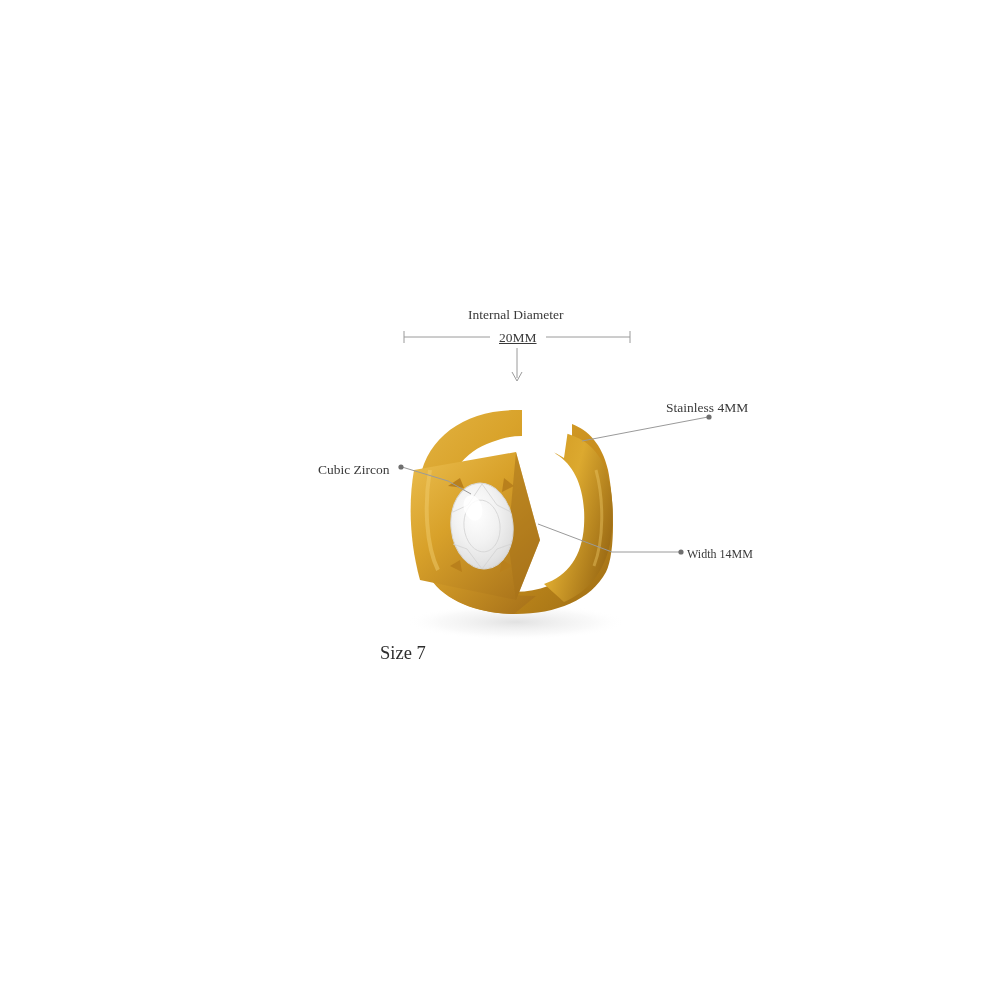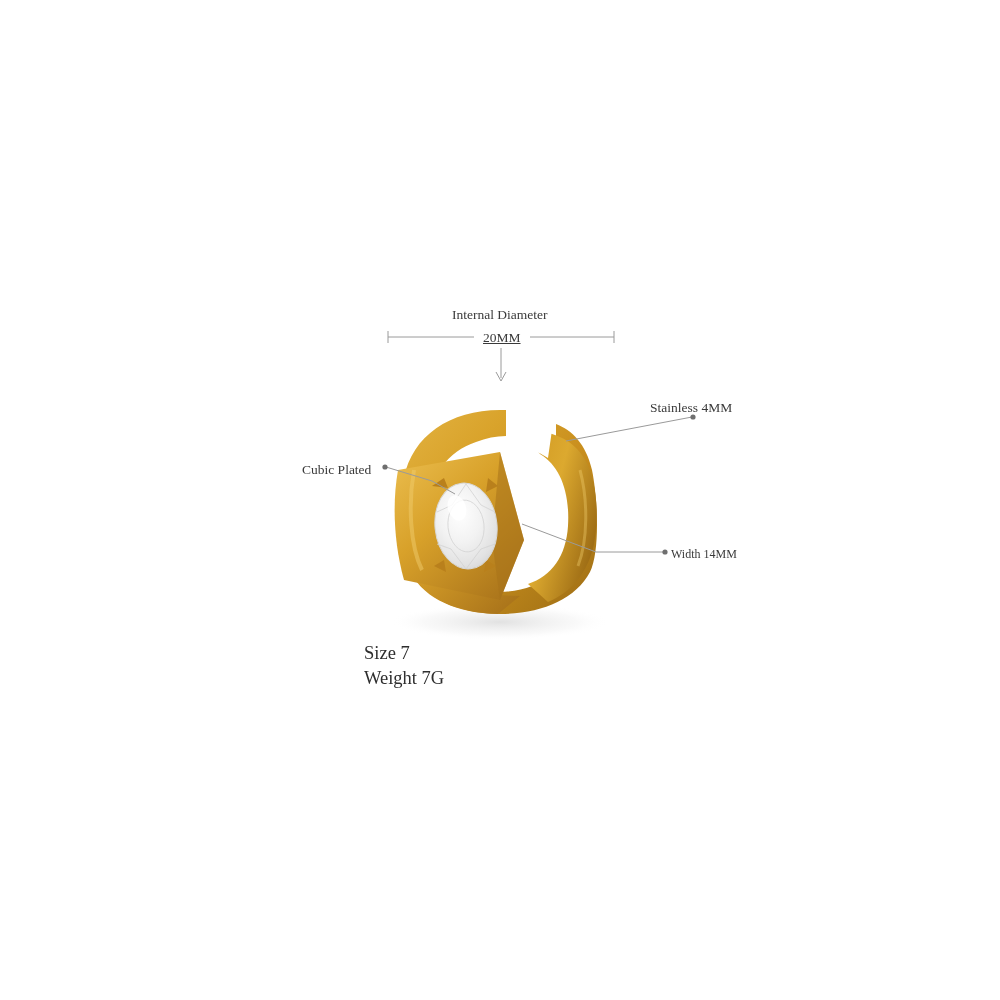"Internal Diameter" .stage { left: 0 -> 16px }
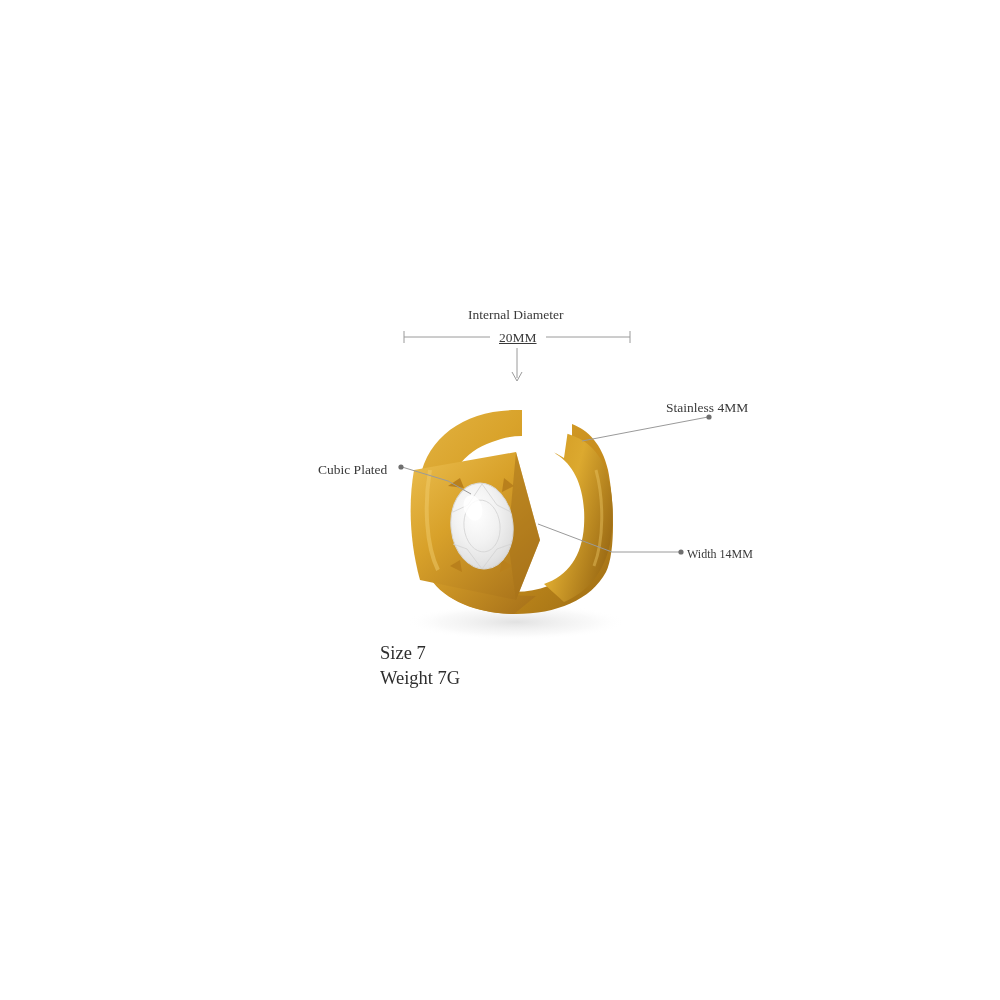"Cubic Plated" div.anno { text: Plated -> Zircon }
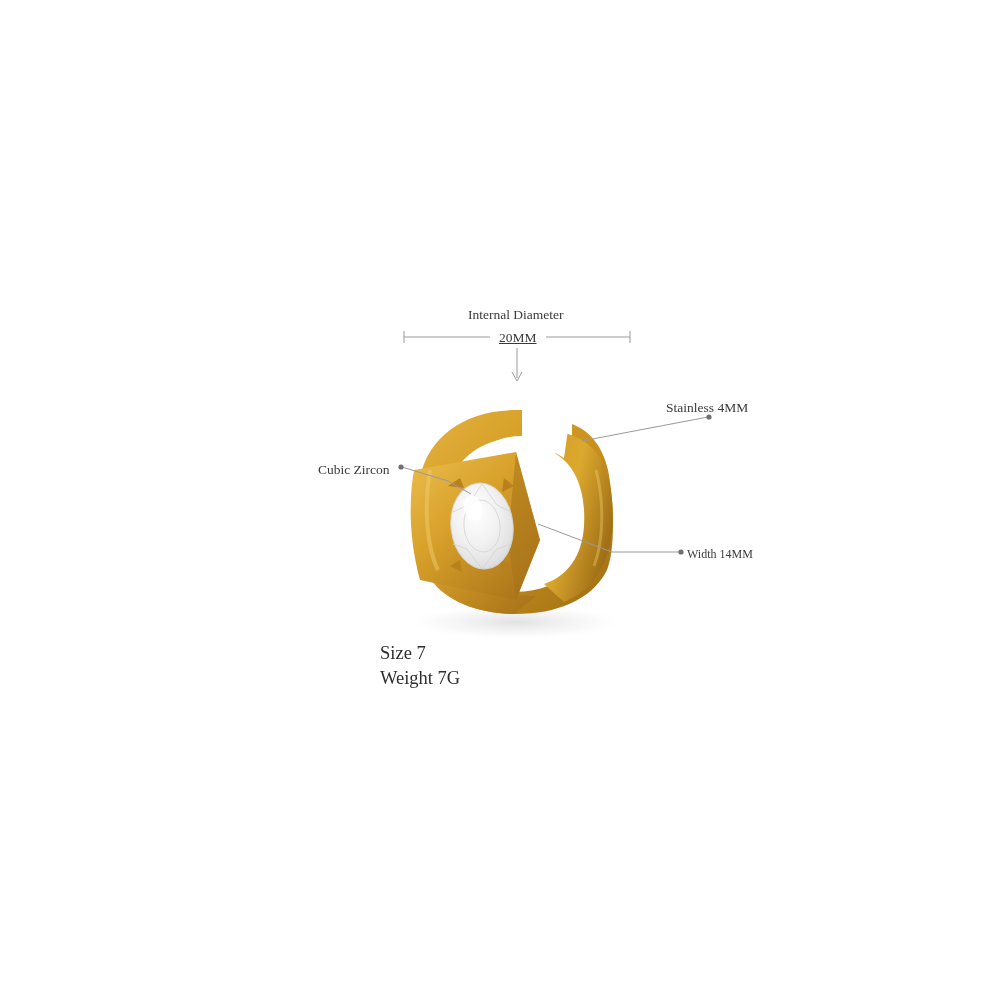"Weight 7G" div { html: <div>Weight 7G</div> -> none }
